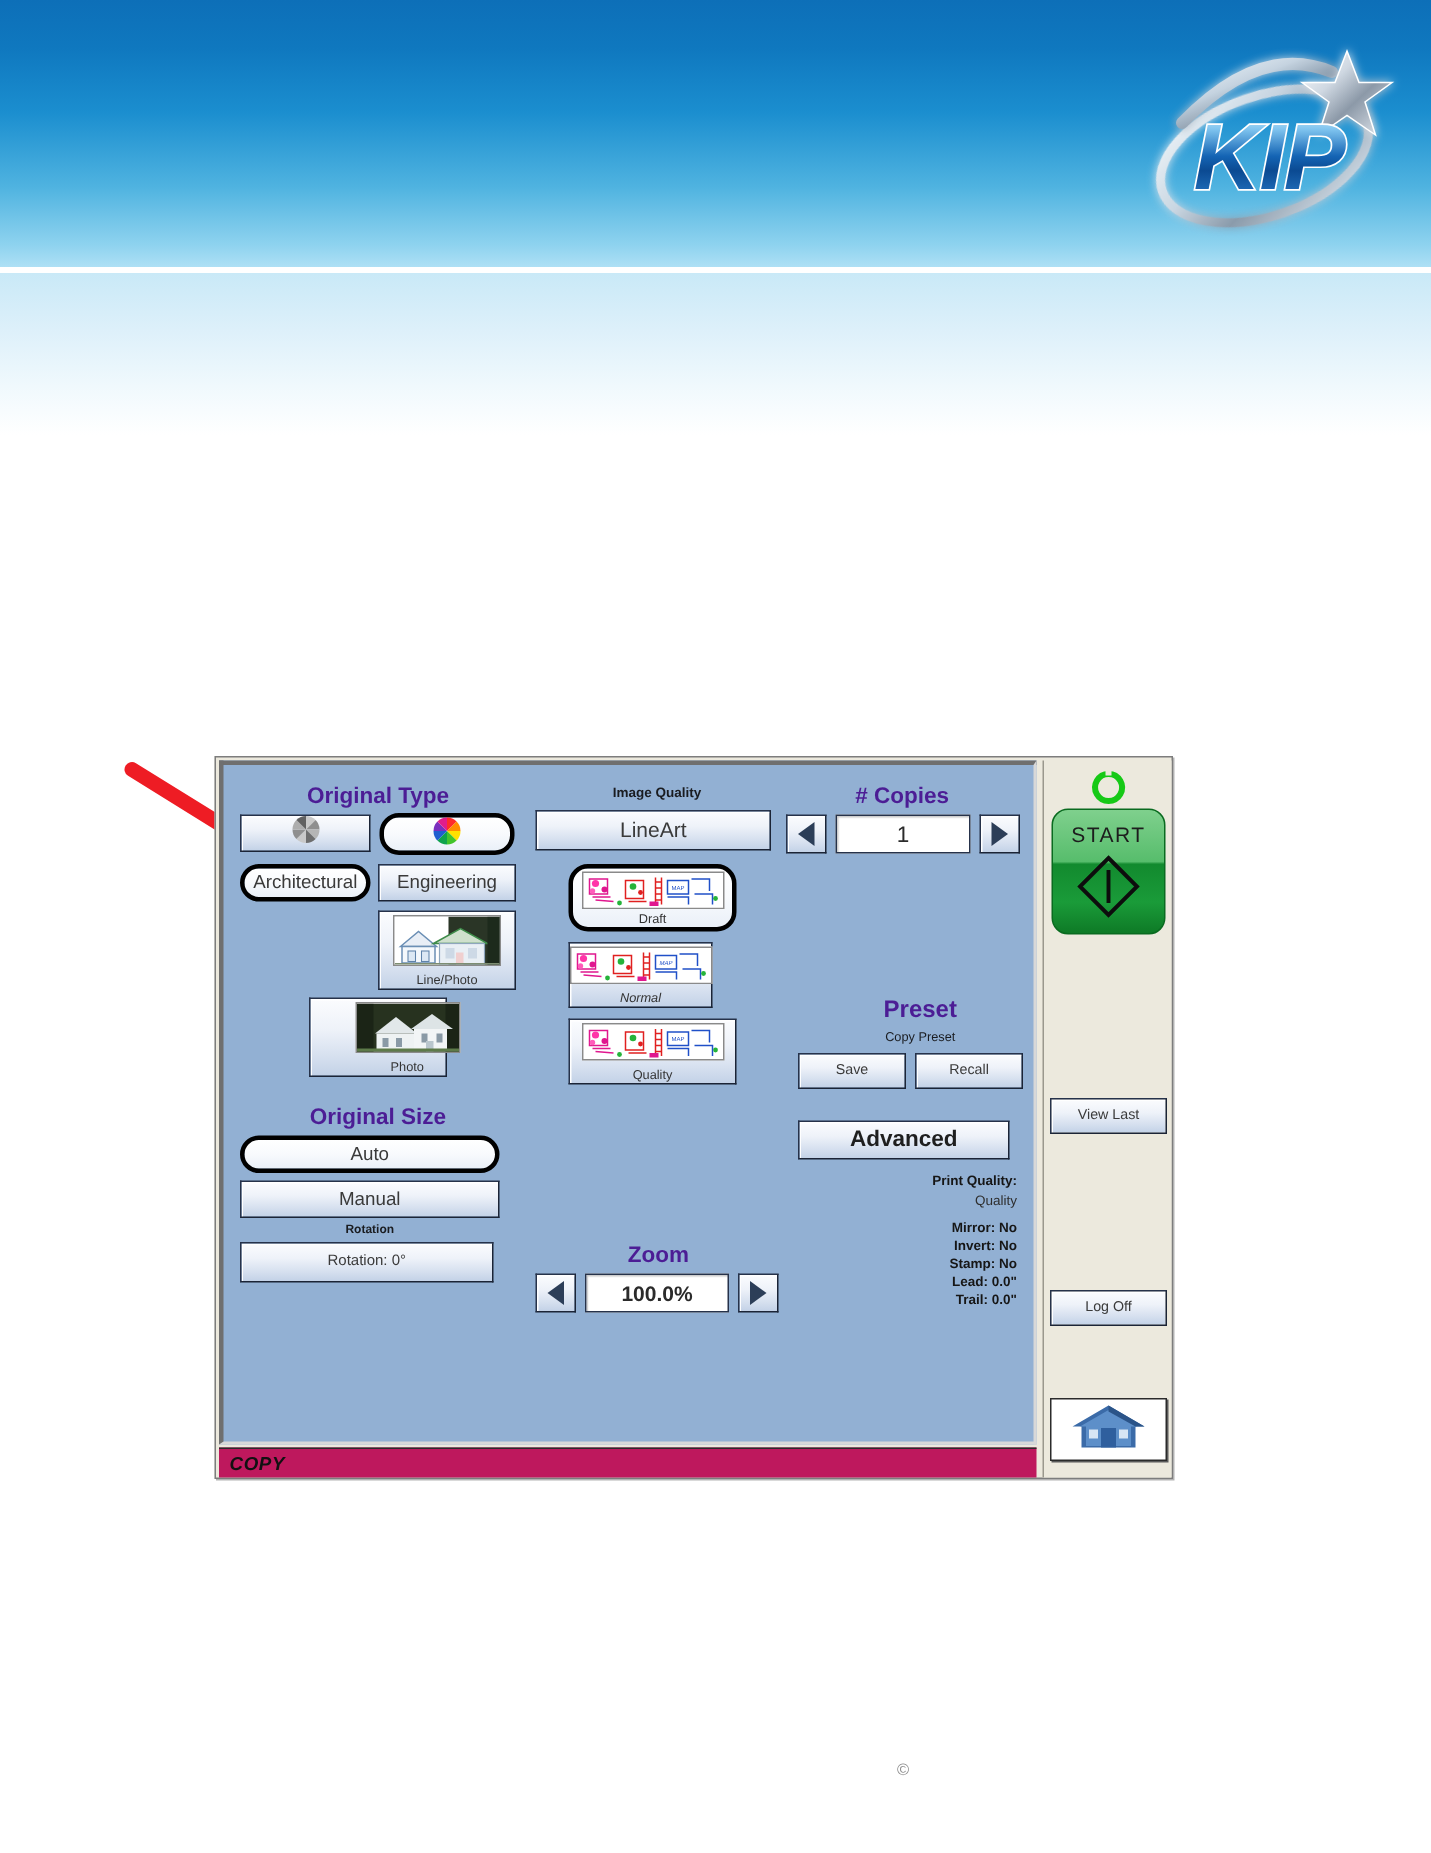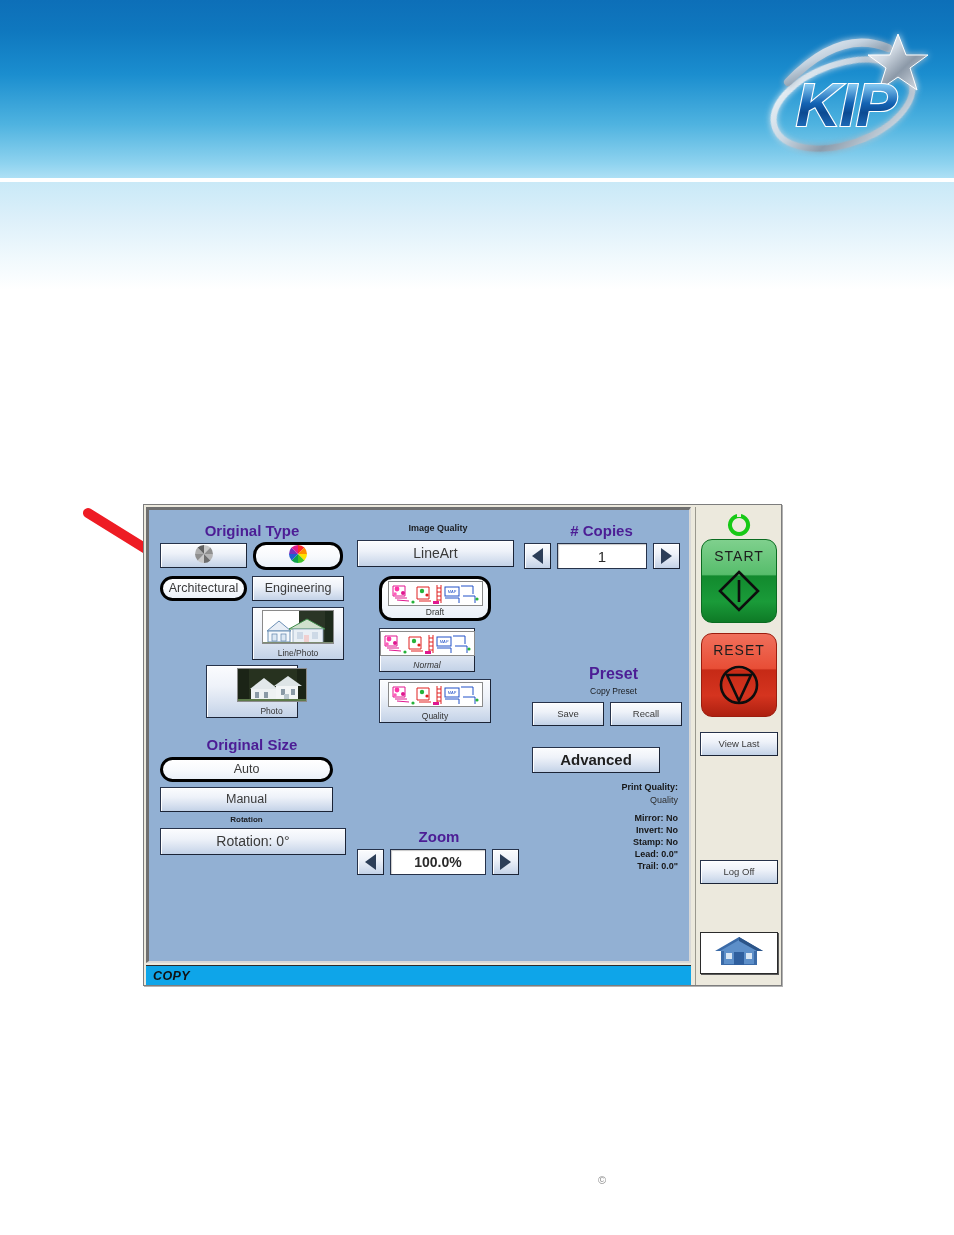"RESET" div.bigbtn { html: <div> <span>RESET</span> <span> <svg> <circle></circle> <polygon></polygon> </svg> </span> </div> -> none }
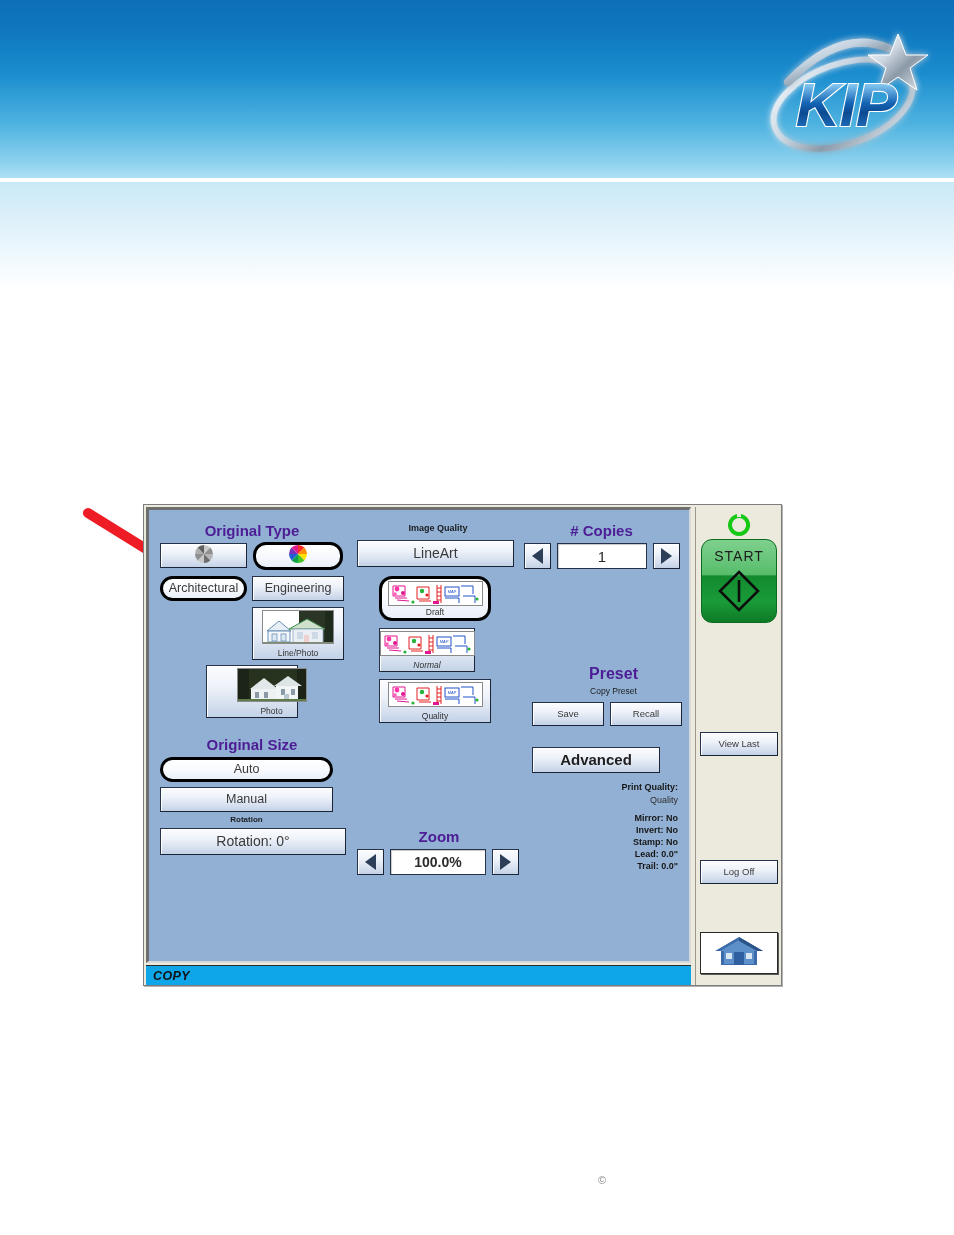"Advanced" div.kbtn { width: 128px -> 141px }
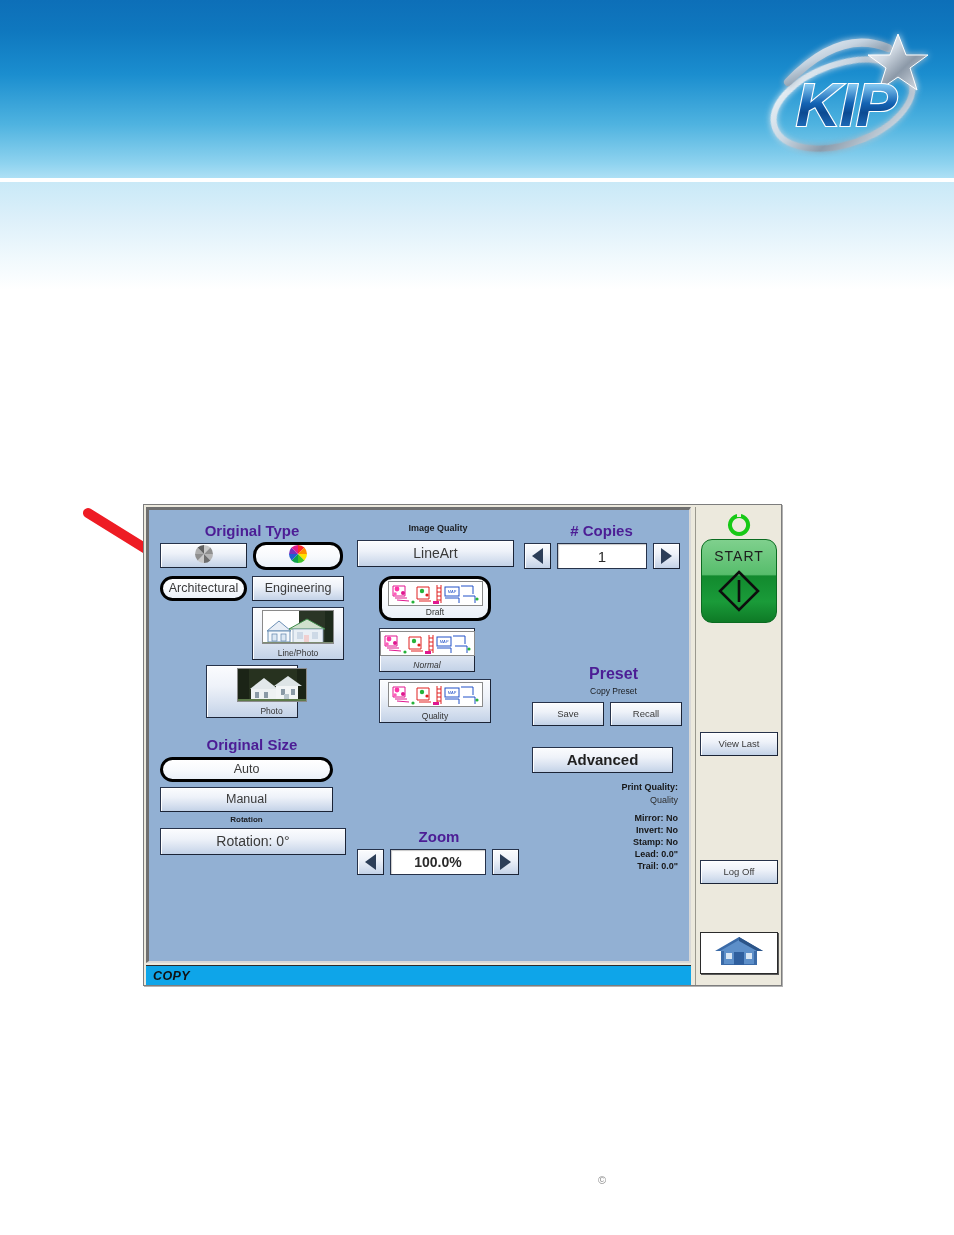"Rotation: 0°" div.kbtn { font-size: 14px -> 10px; width: 186px -> 169px }
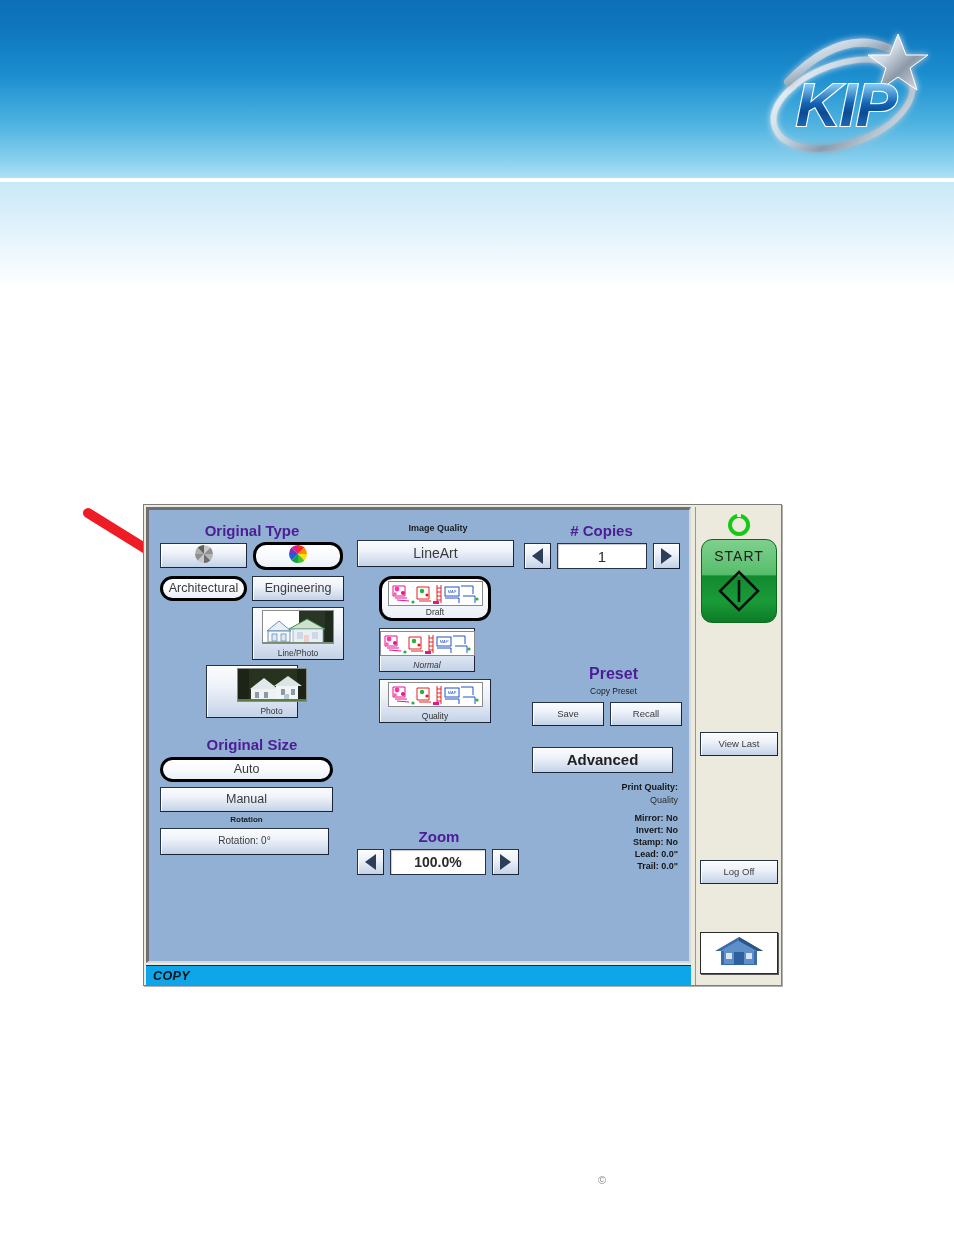"COPY" #status-bar { background: #0ea5e9 -> #be185d }
